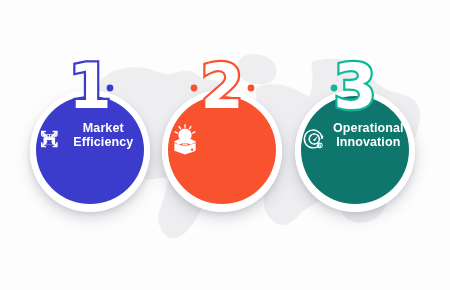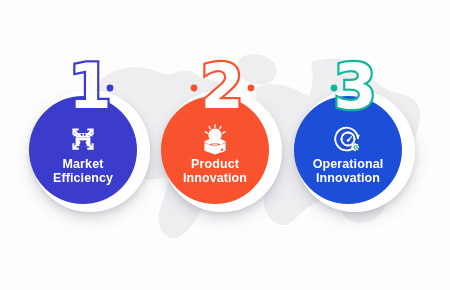"Market" .circle-fill { align-items: center -> flex-start; flex-direction: column -> row; left: 4px -> 11px }
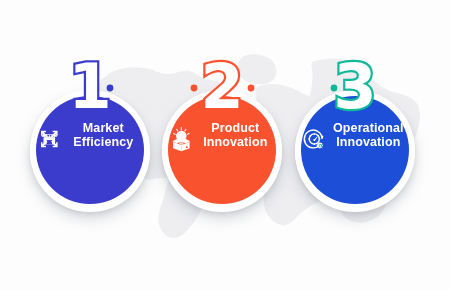"Product" div.step-label { html: <div> <span>Product</span><br> <span>Innovation</span> </div> -> none }
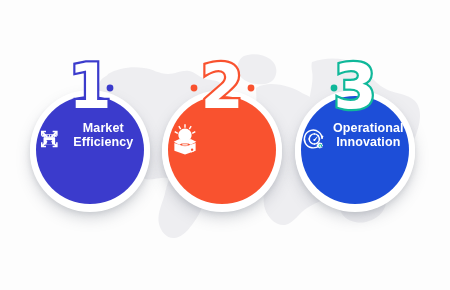"Operational" div.circle-fill { background: #1d4ed8 -> #0f766e }
